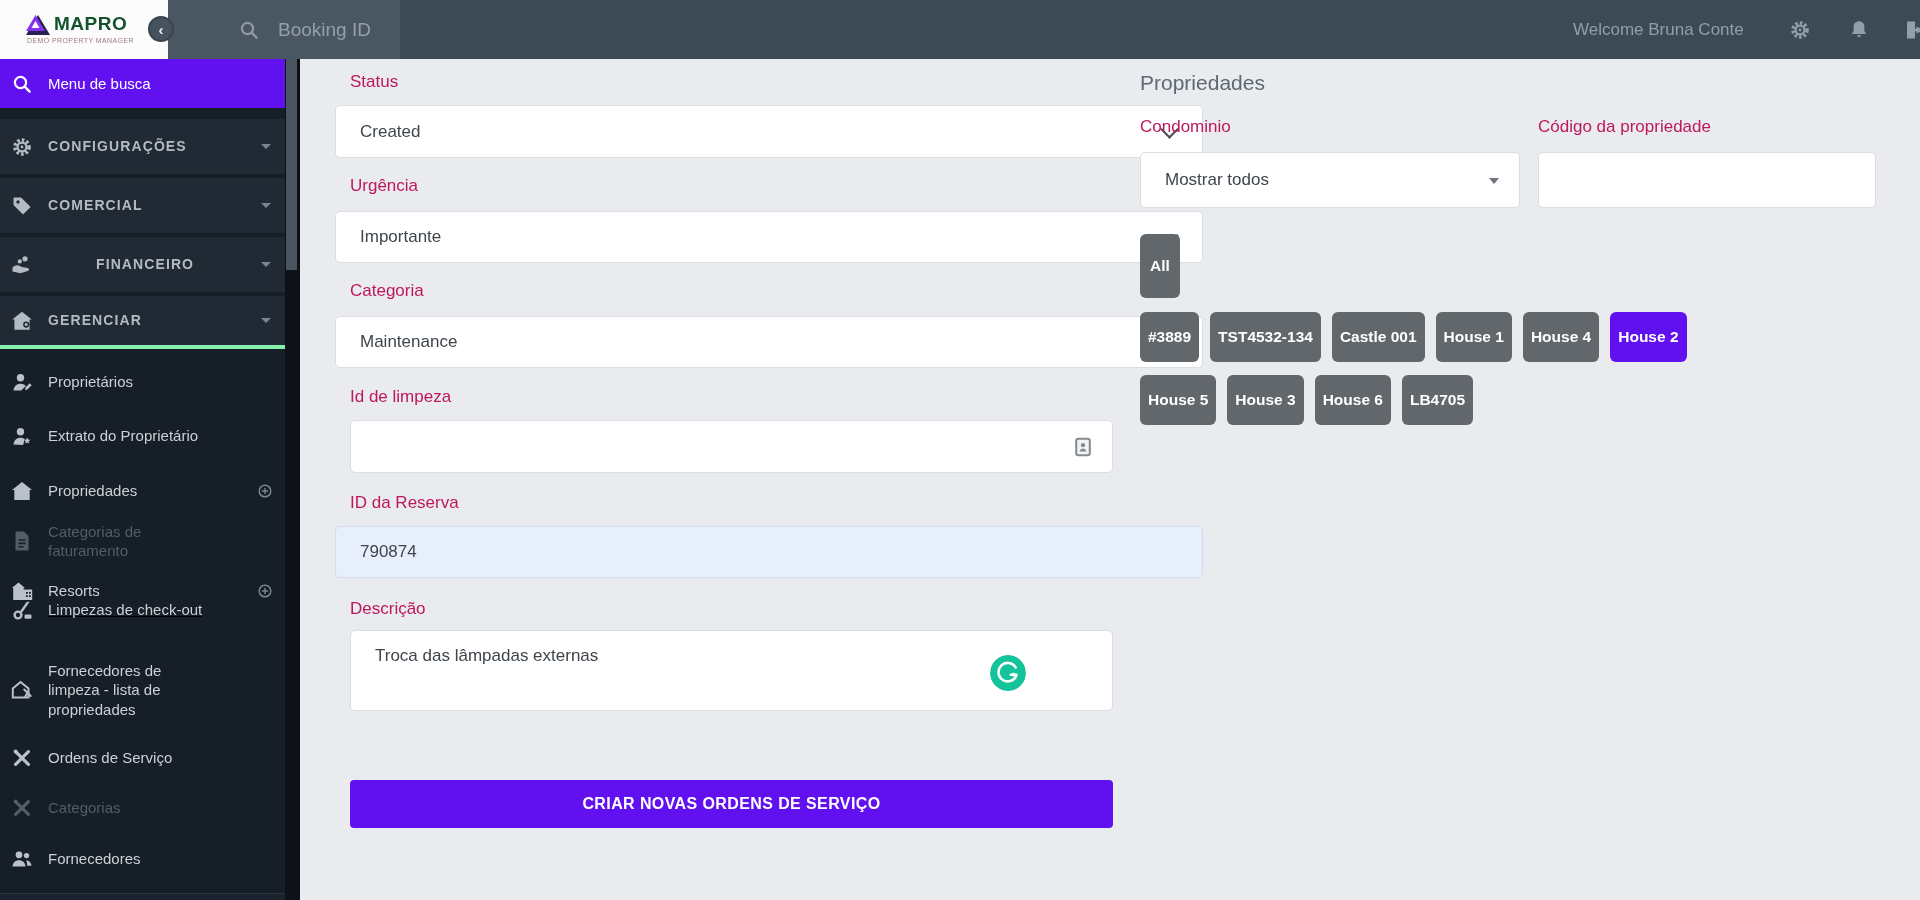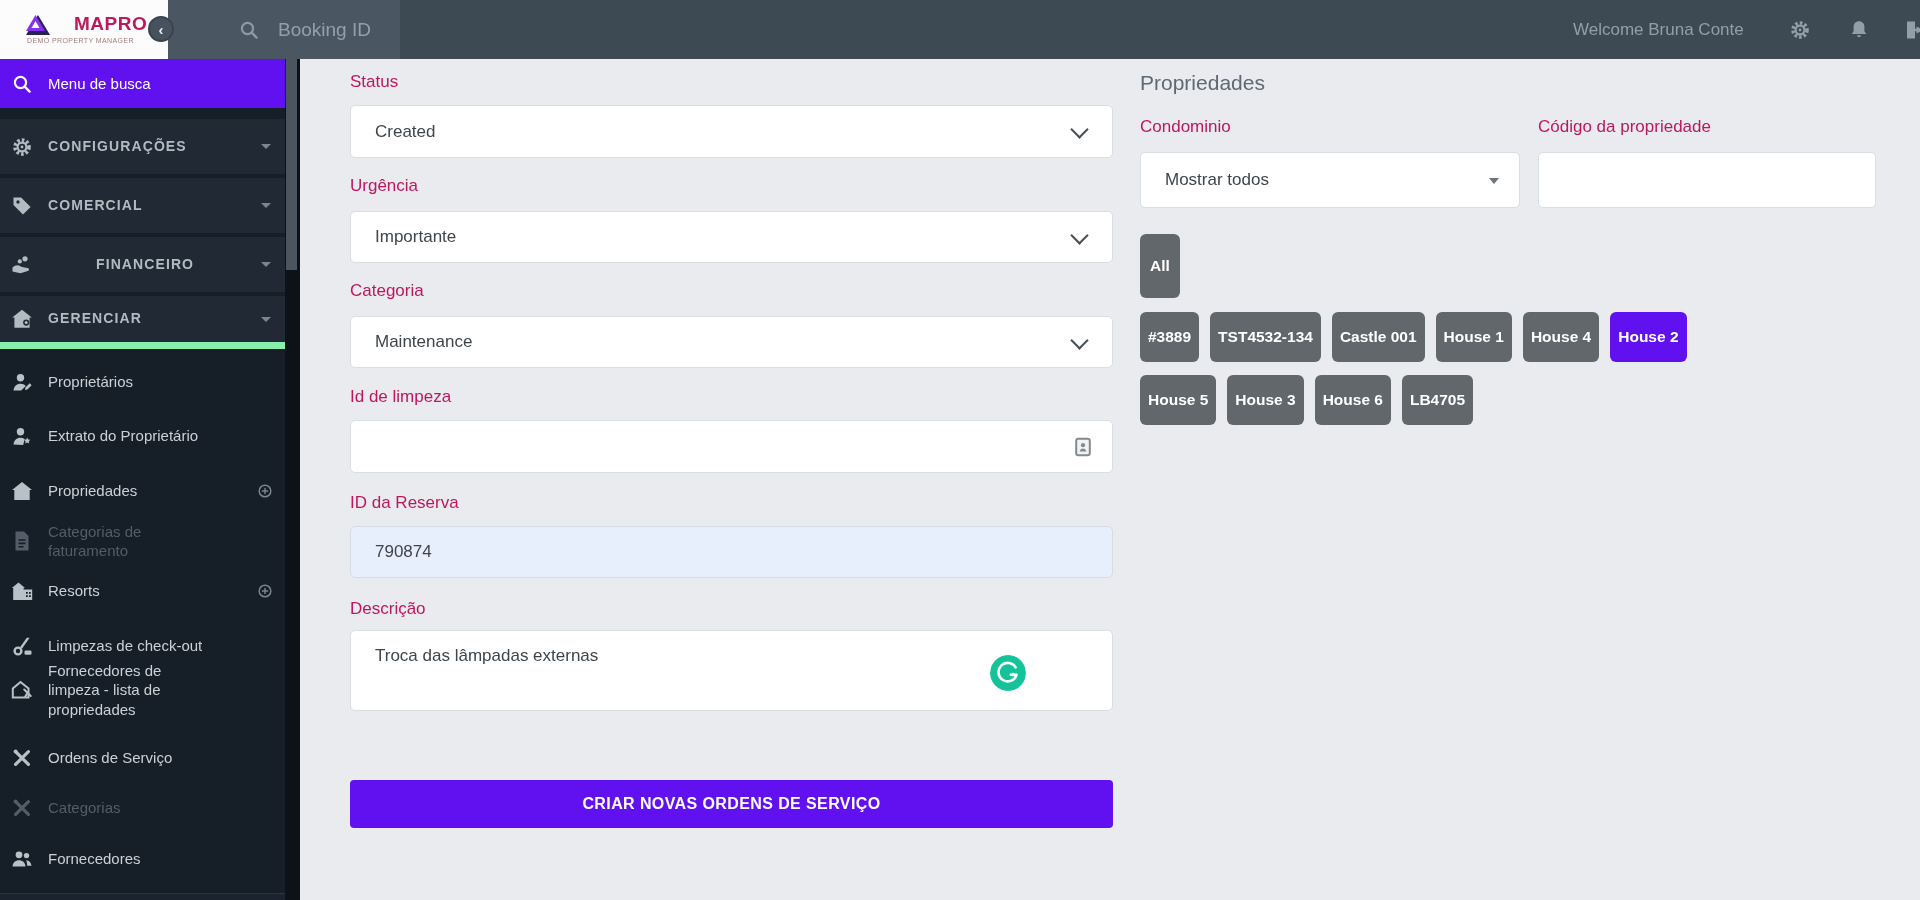"MAPRO" .logo-title { color: #be185d -> #14532d; margin-left: 20px -> none }
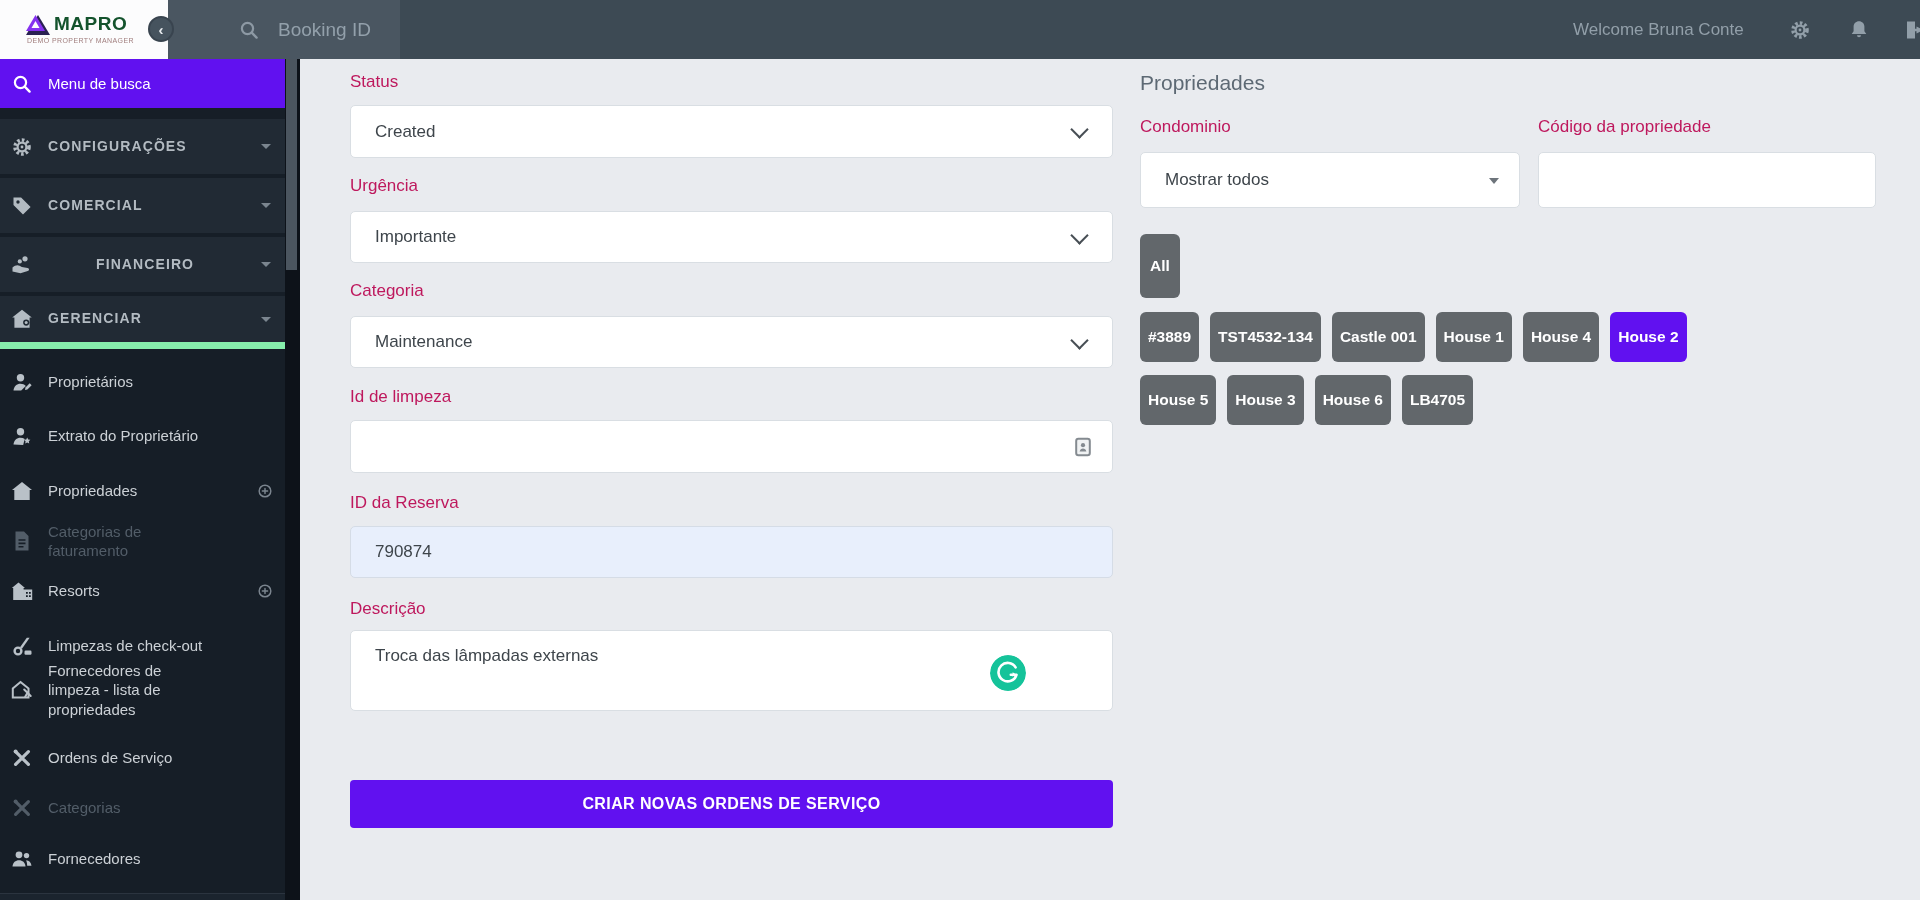"Created" .fld { left: 50px -> 35px; width: 763px -> 868px }
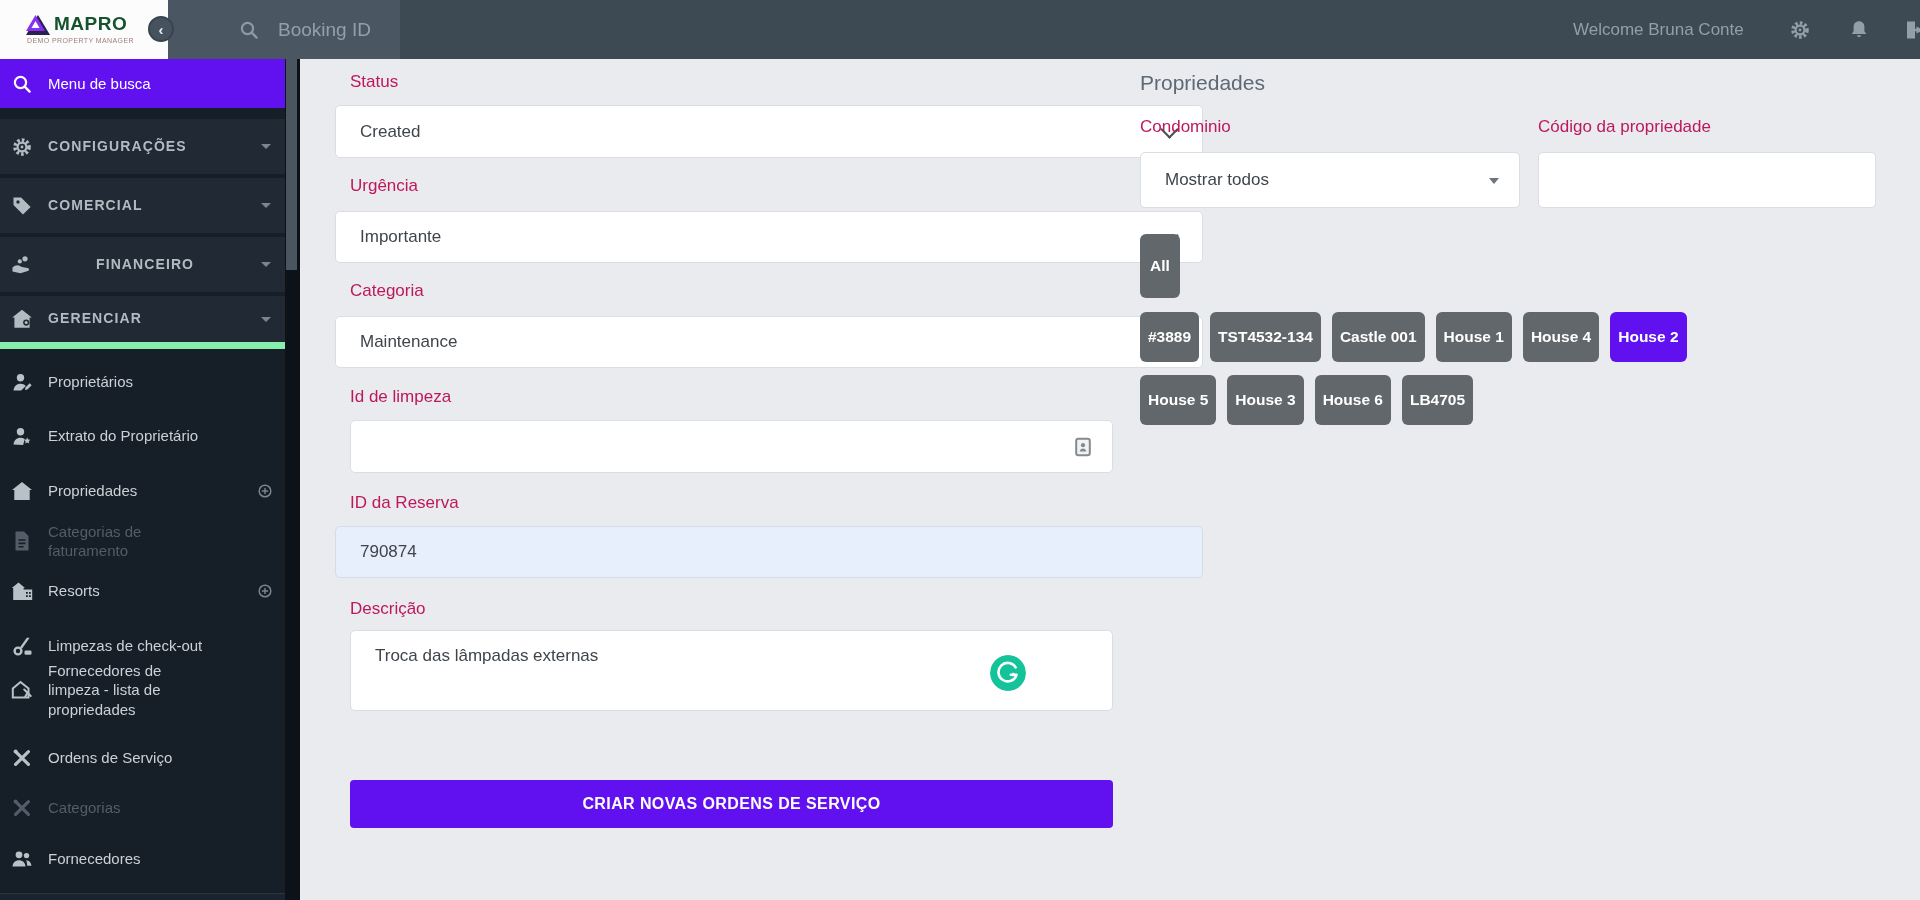"GERENCIAR" .p4 { border-bottom: 7px solid #86efac -> 4px solid #86efac }
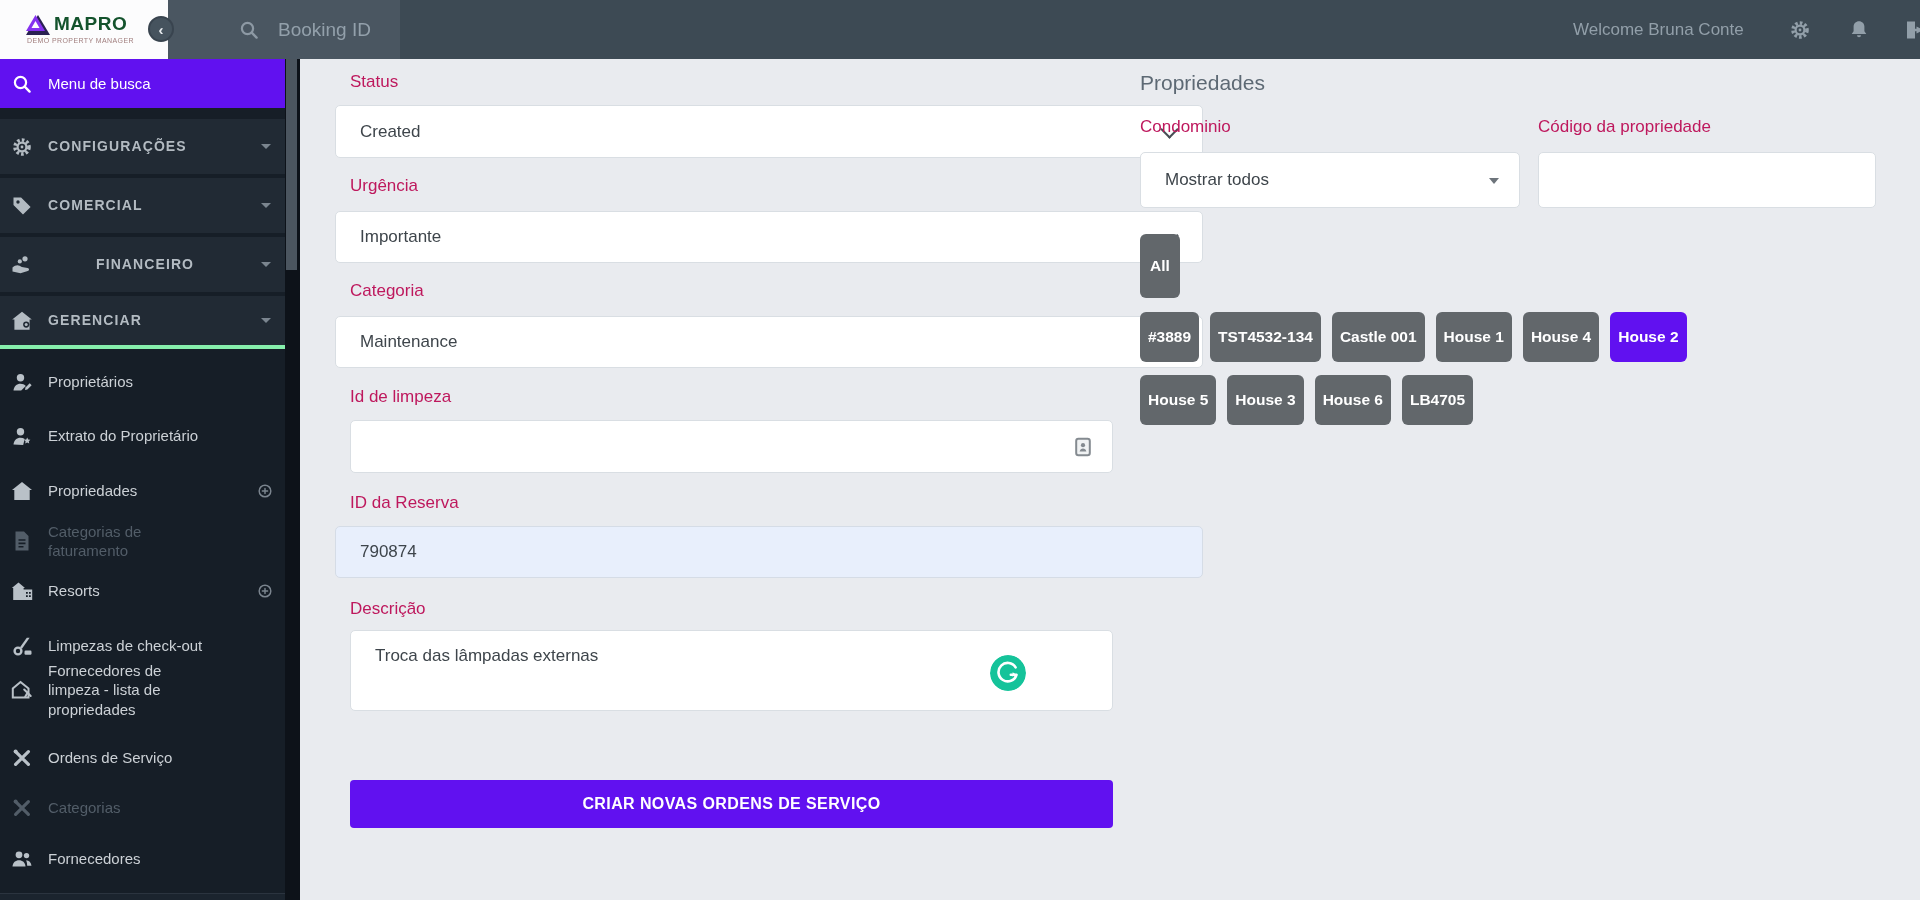"Limpezas de check-out" .p10 { text-decoration: none -> underline; top: 564px -> 528px }
